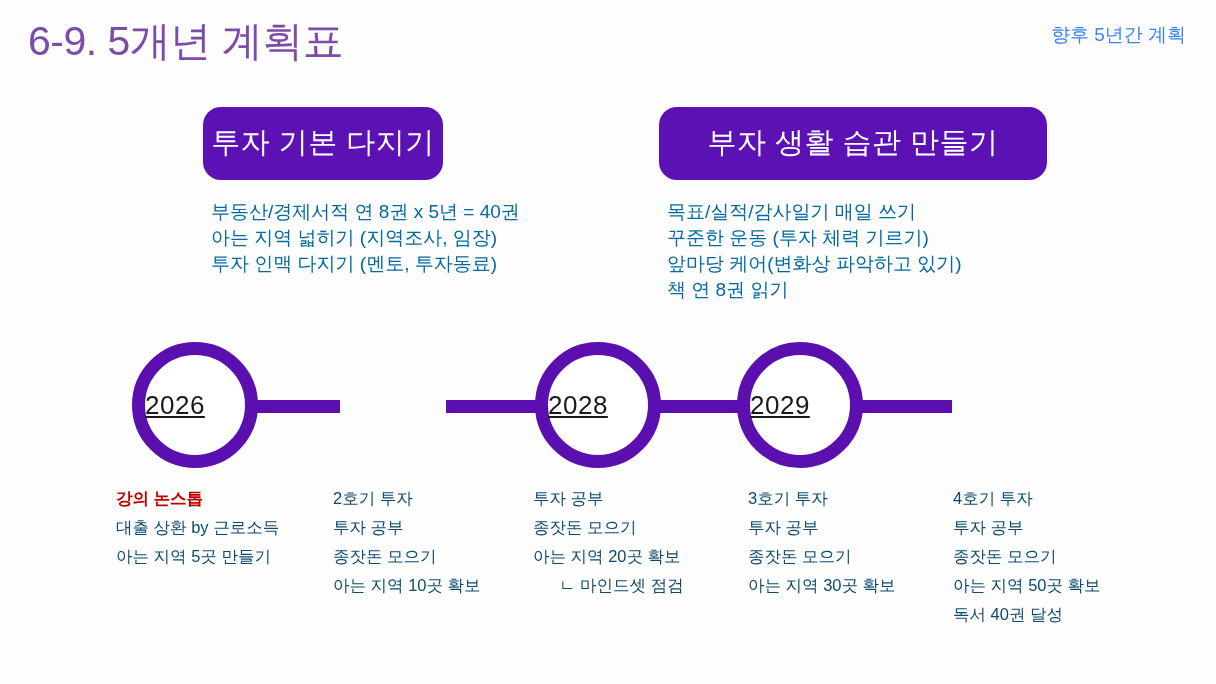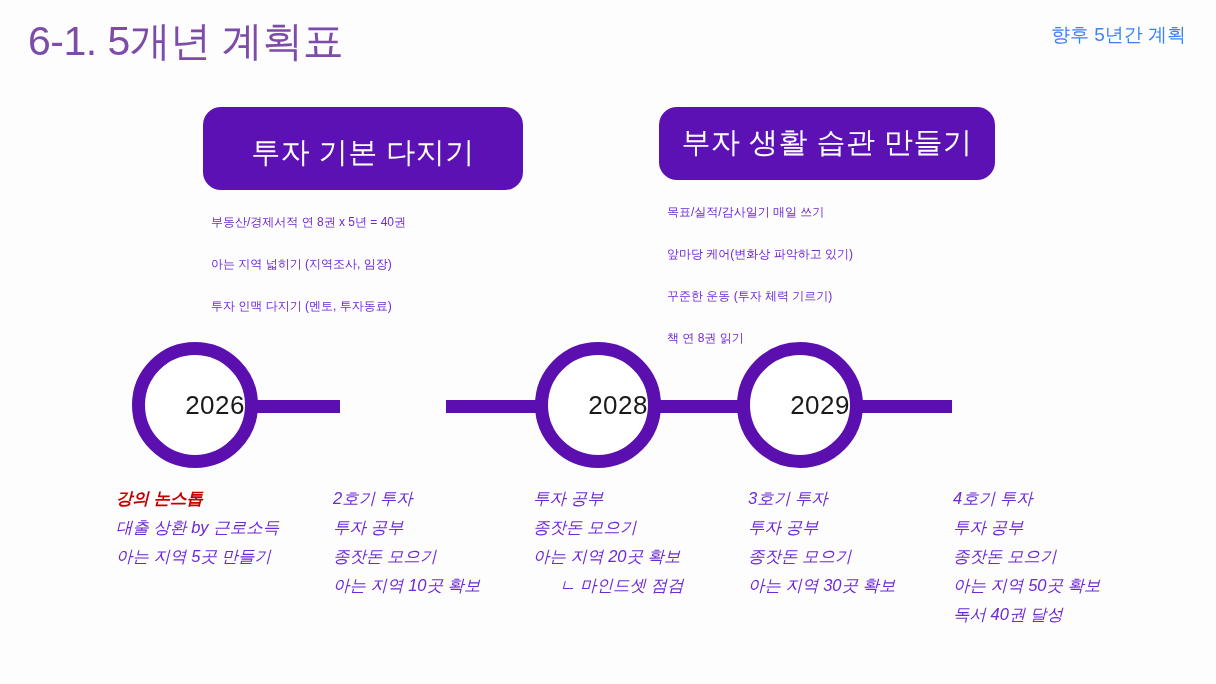"6-1. 5개년 계획표" div.slide-title { text: 6-1 -> 6-9 }
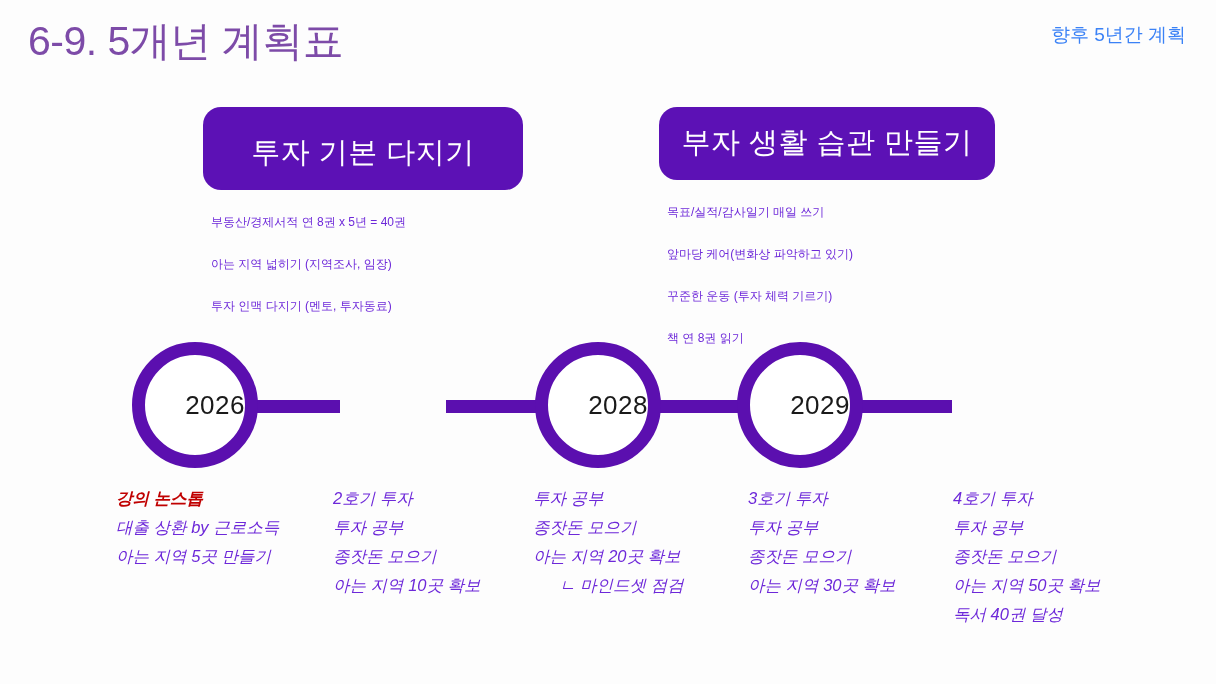"투자 기본 다지기" .theme-block.left .theme-pill { padding: 26px 0 17px -> 16px 0 17px; width: 320px -> 240px }
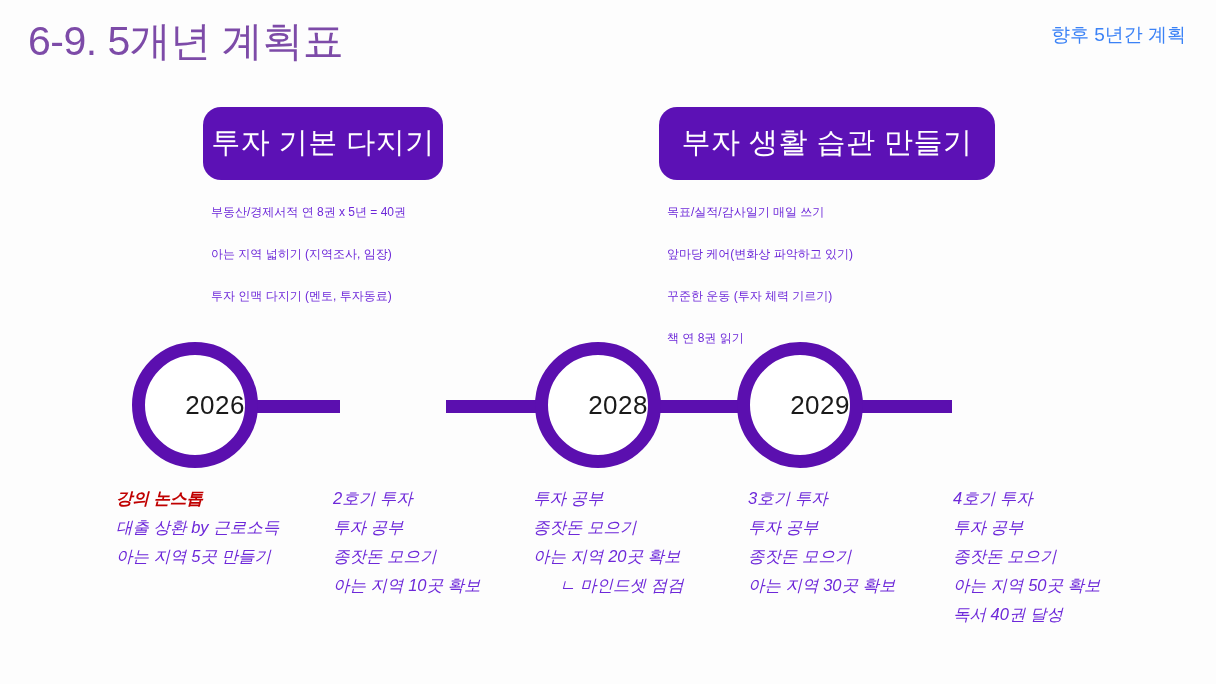"부자 생활 습관 만들기" .theme-block.right .theme-pill { width: 336px -> 388px }
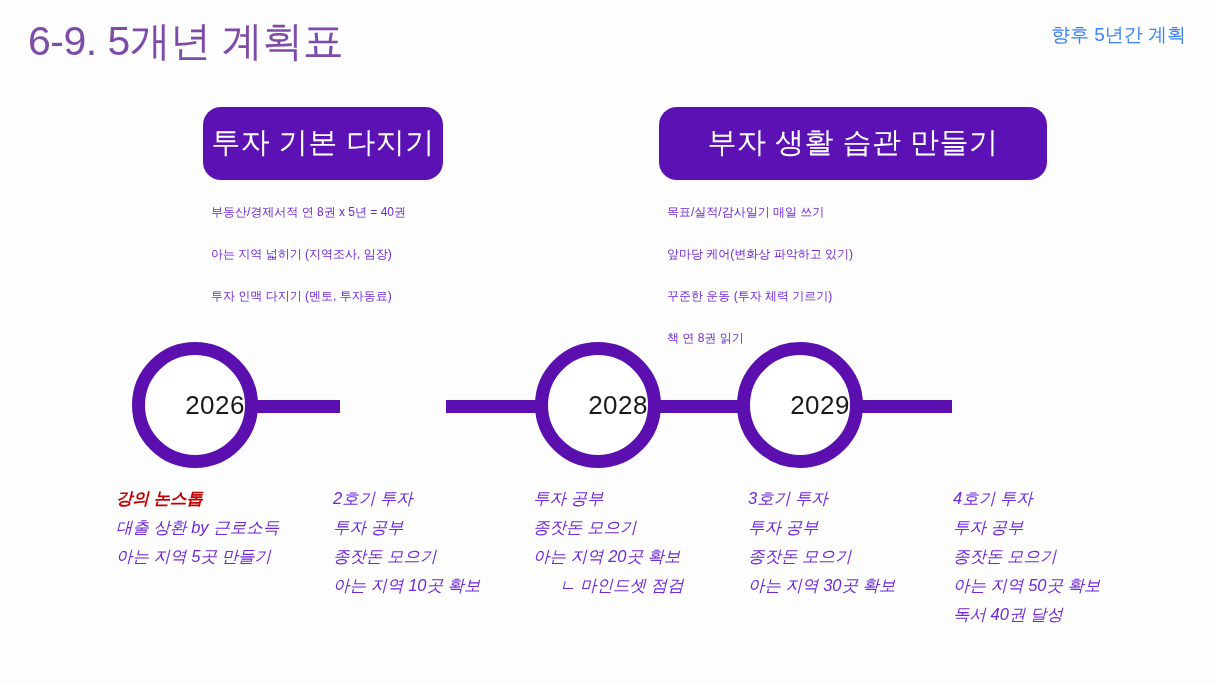"부동산/경제서적 연 8권 x 5년" .theme-lines .line { color: #6d28d9 -> #0369a1; font-size: 12px -> 19px; margin-top: 16px -> none }
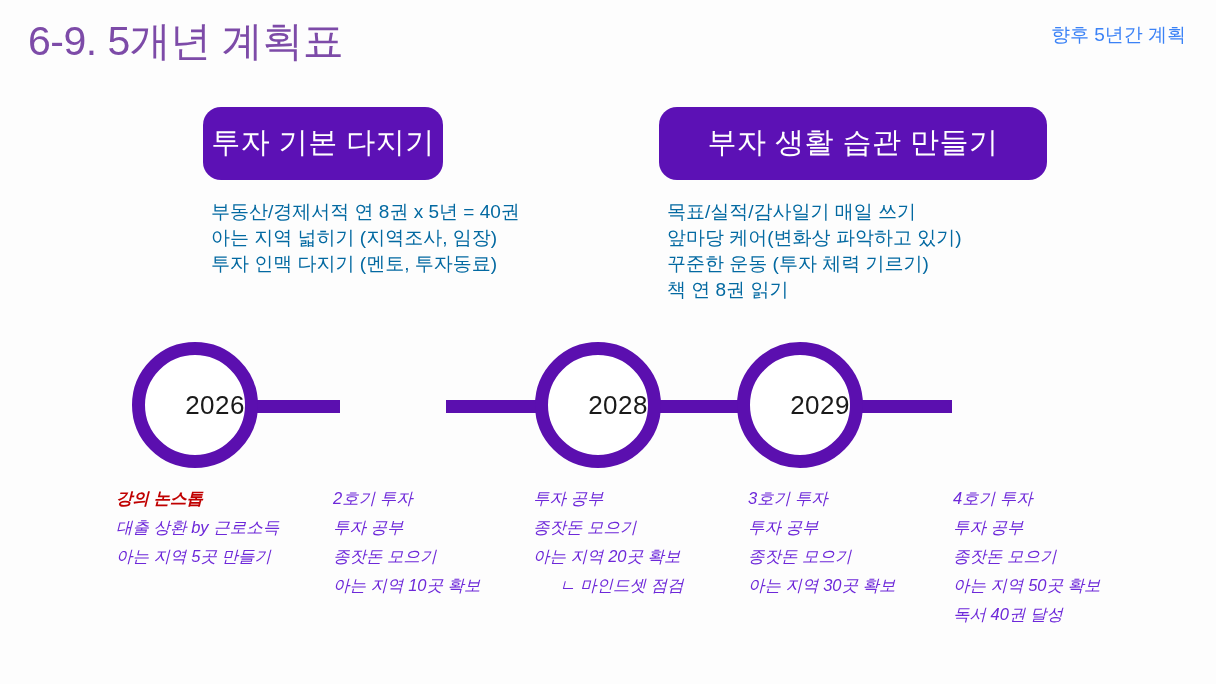"앞마당 케어(변화상 파악하고 있기)" div.line { order: before "꾸준한 운동 (투자 체력 기르기)" -> after "꾸준한 운동 (투자 체력 기르기)" }
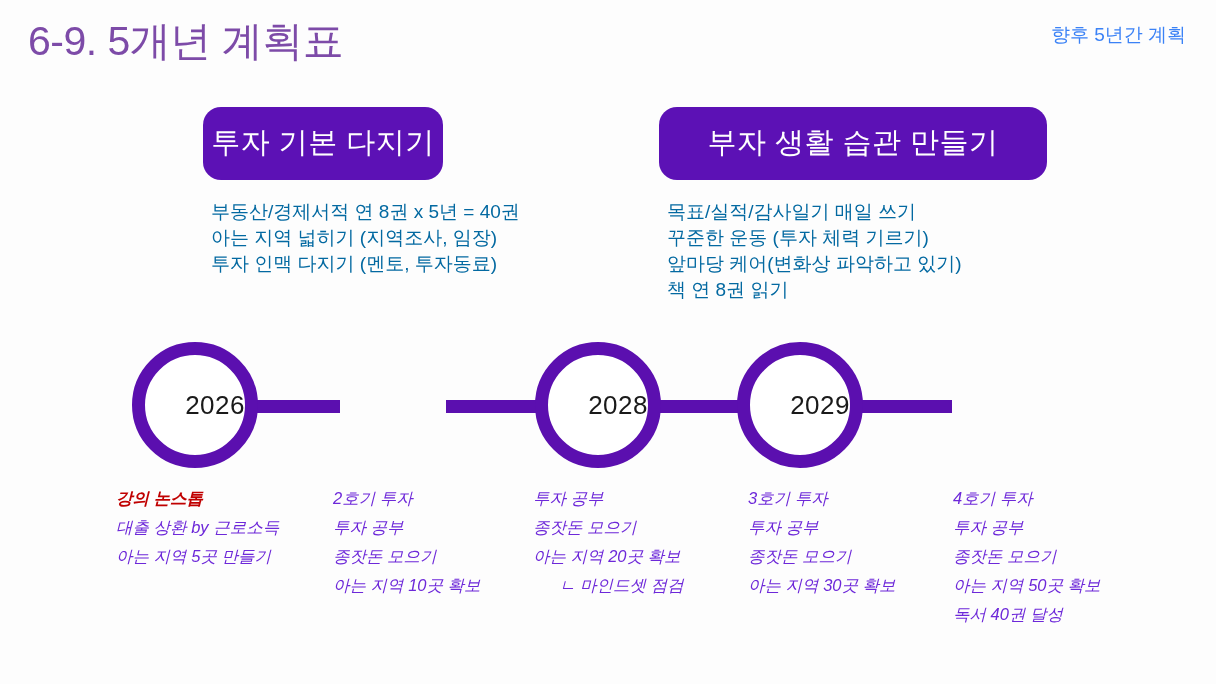"2026" .node { justify-content: flex-end -> flex-start; text-decoration: none -> underline }
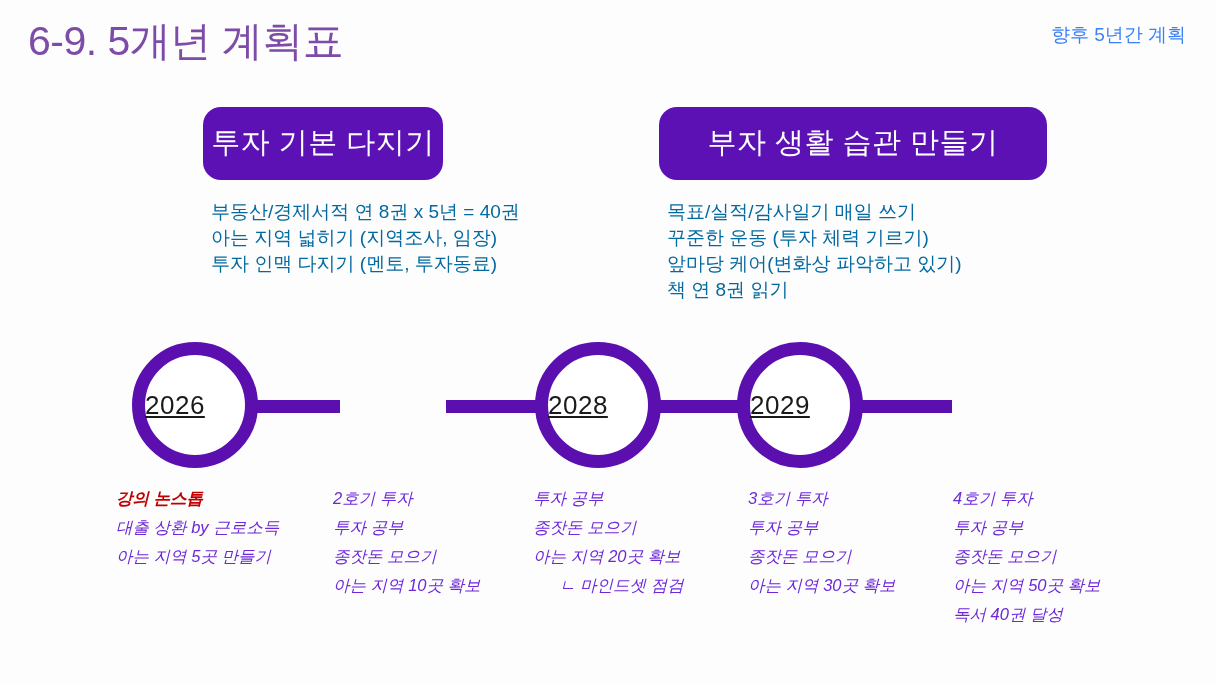"강의 논스톱" .year-col { font-style: italic -> none }
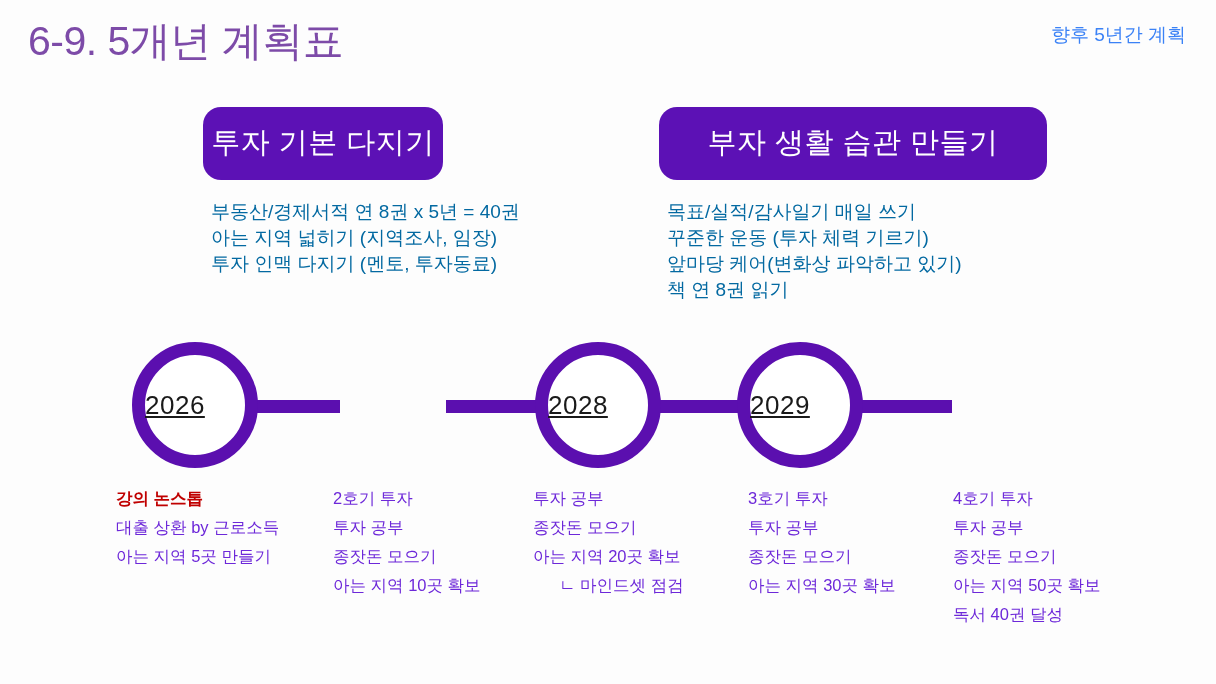"2호기 투자" .year-col .line { color: #6d28d9 -> #0c4a6e }
